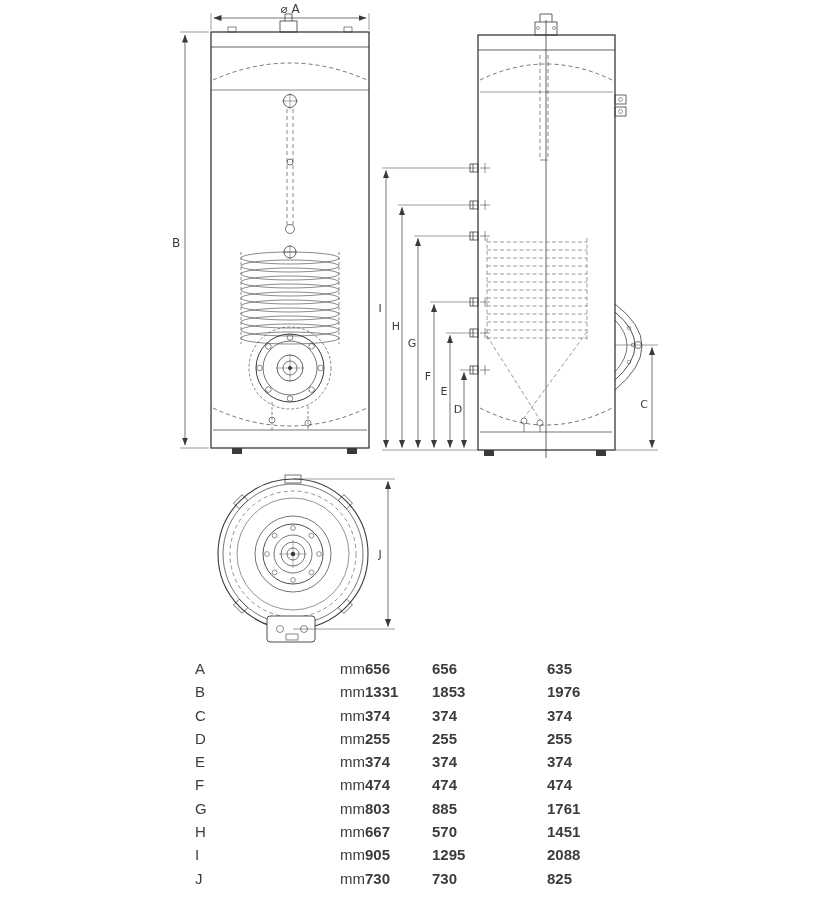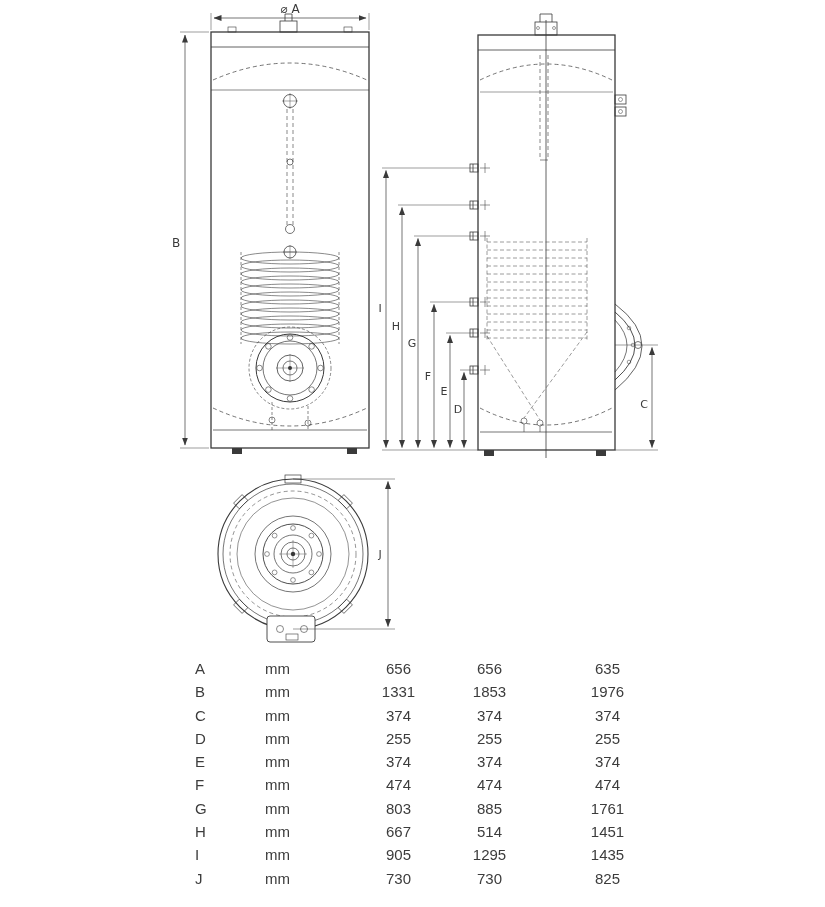"mm" .trow .unit { text-align: left -> right }
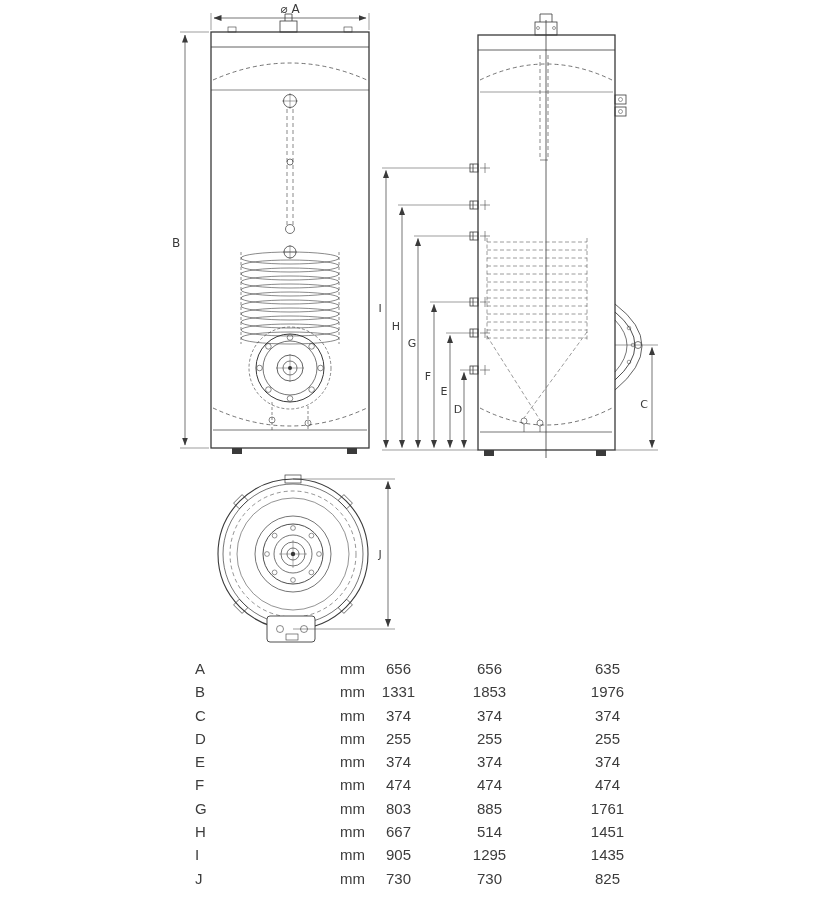"656" .trow .val { font-weight: none -> bold; text-align: center -> left }
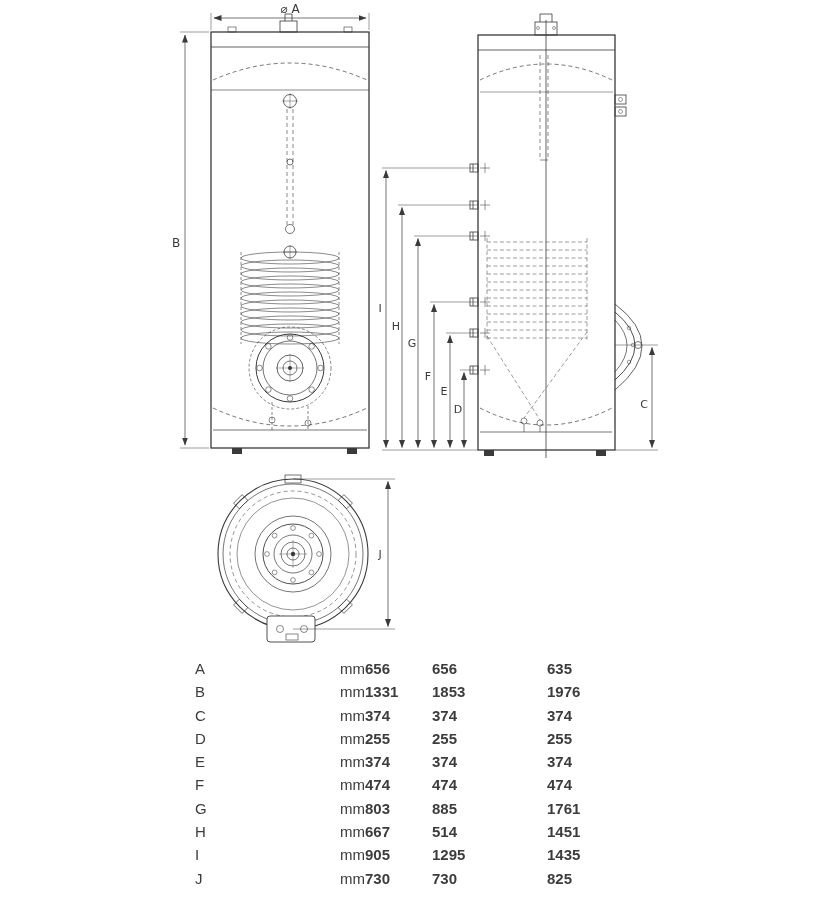"514" span.val { text: 514 -> 570 }
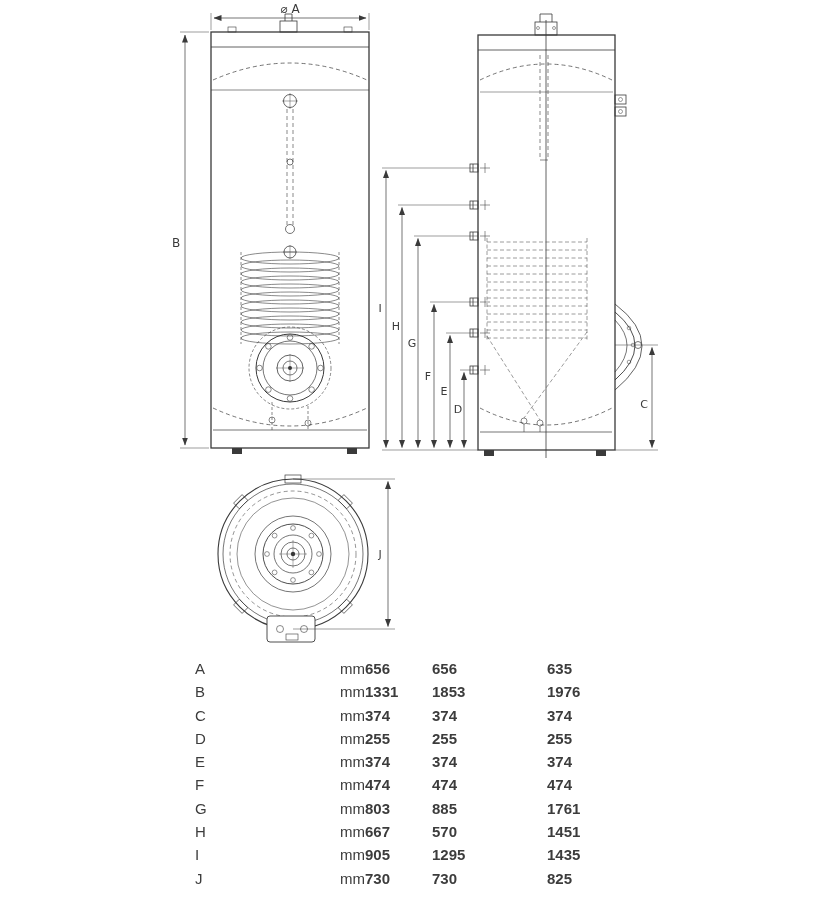"1435" span.val { text: 1435 -> 2088 }
